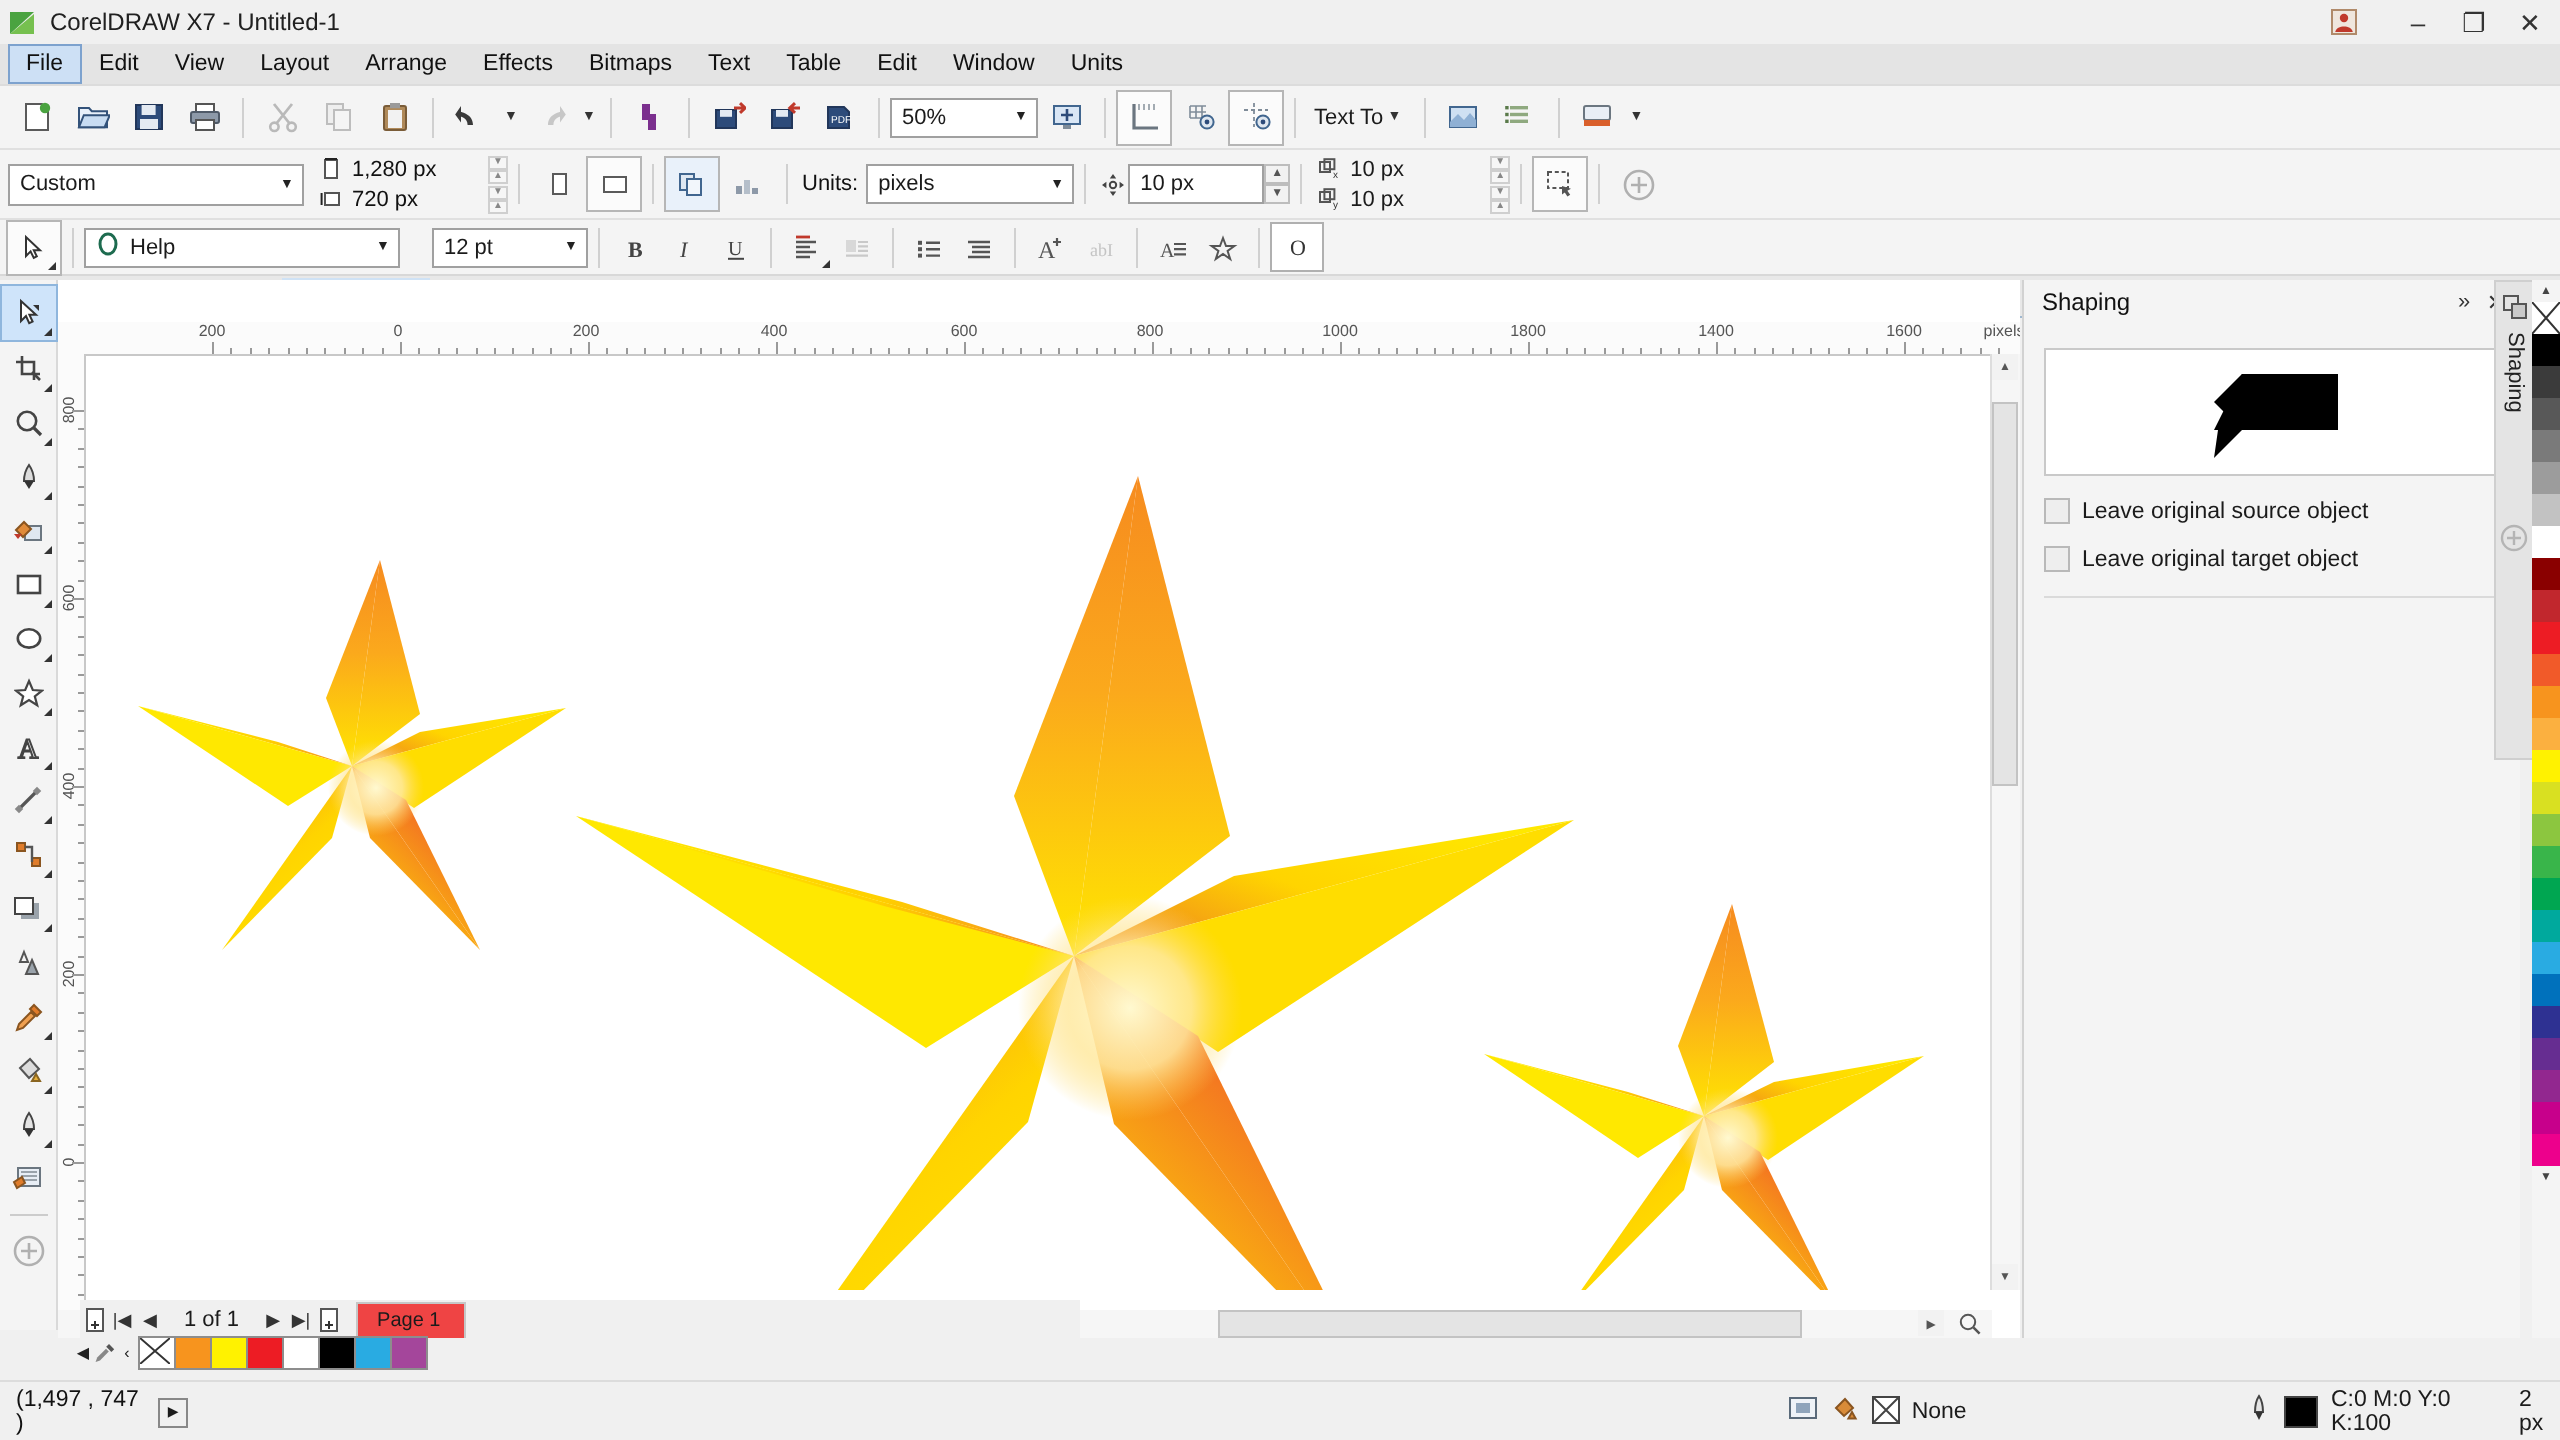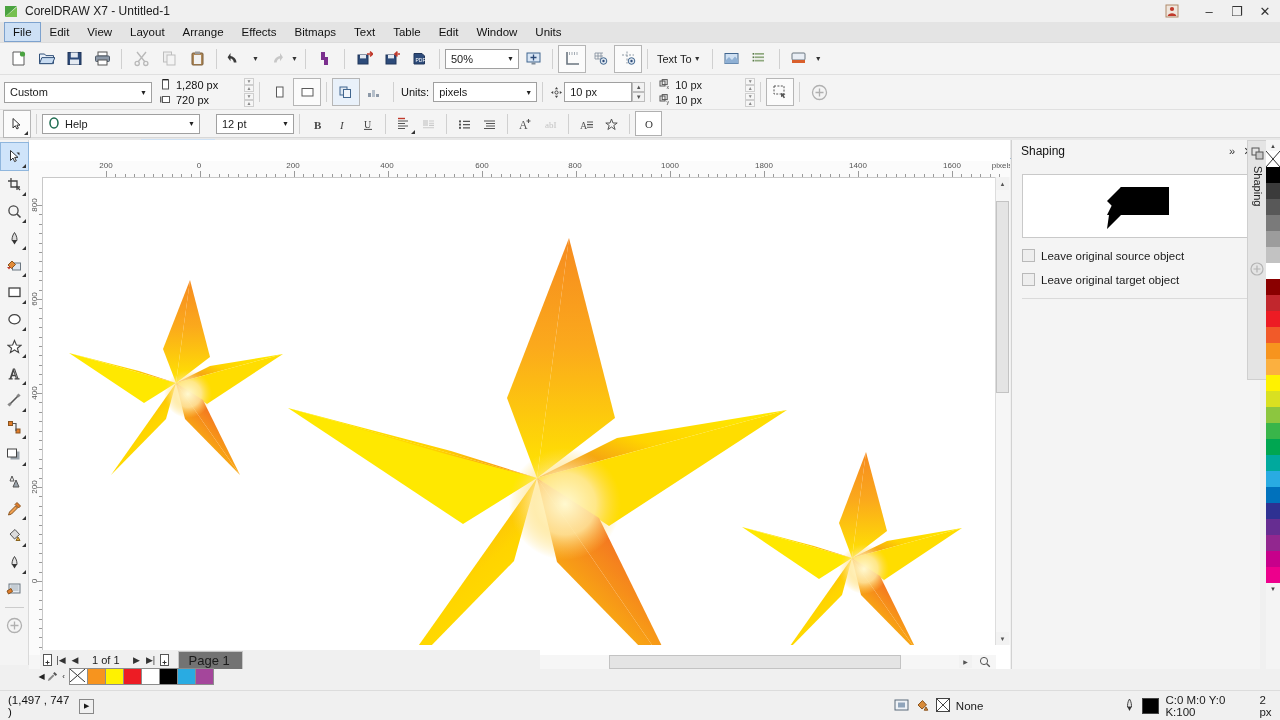"Page 1" .pagetab { background: #737373 -> #ef4444; font-size: 13px -> 10px }
